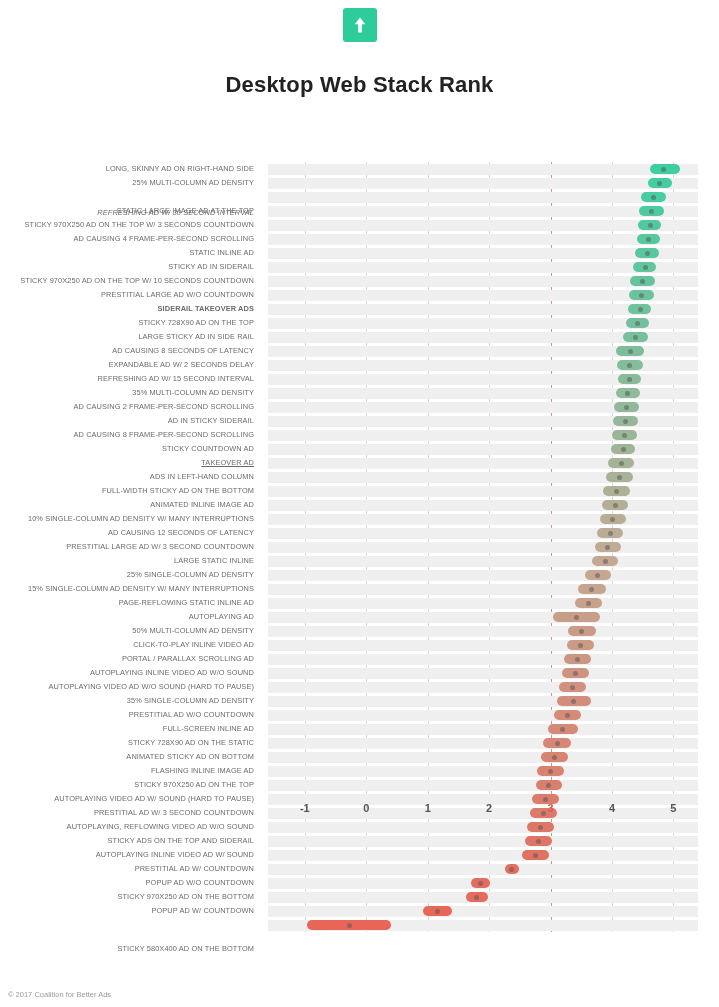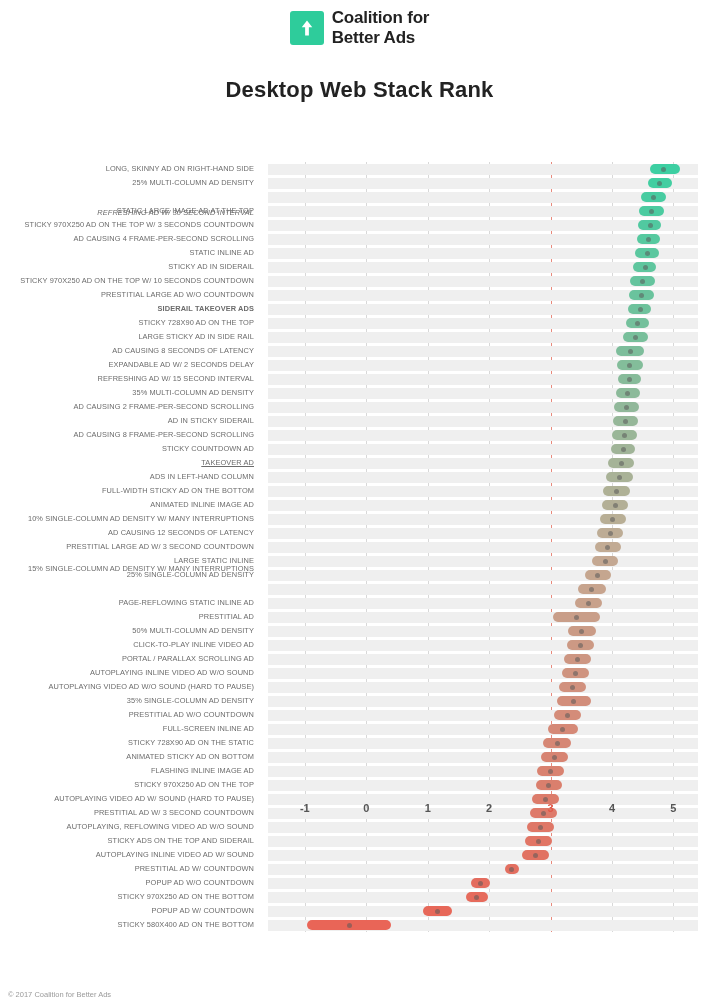"Coalition for" div.logo-text { html: <div> <div>Coalition for</div> <div>Better Ads</div> </div> -> none }
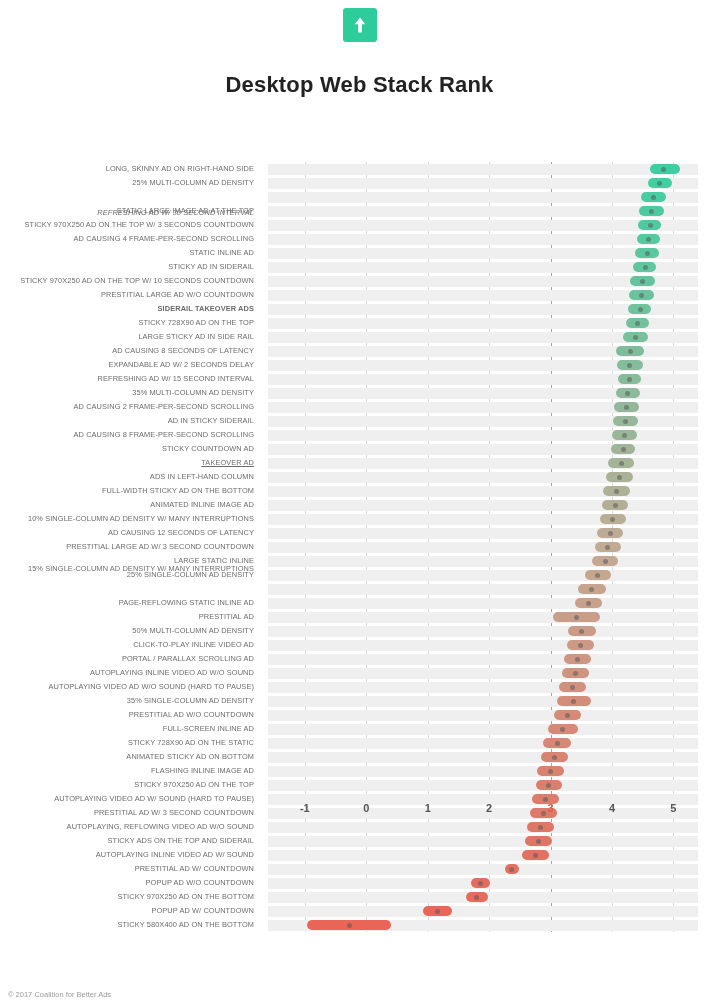"15% SINGLE-COLUMN AD DENSITY W/" div.row-label { top: 402px -> 422px }
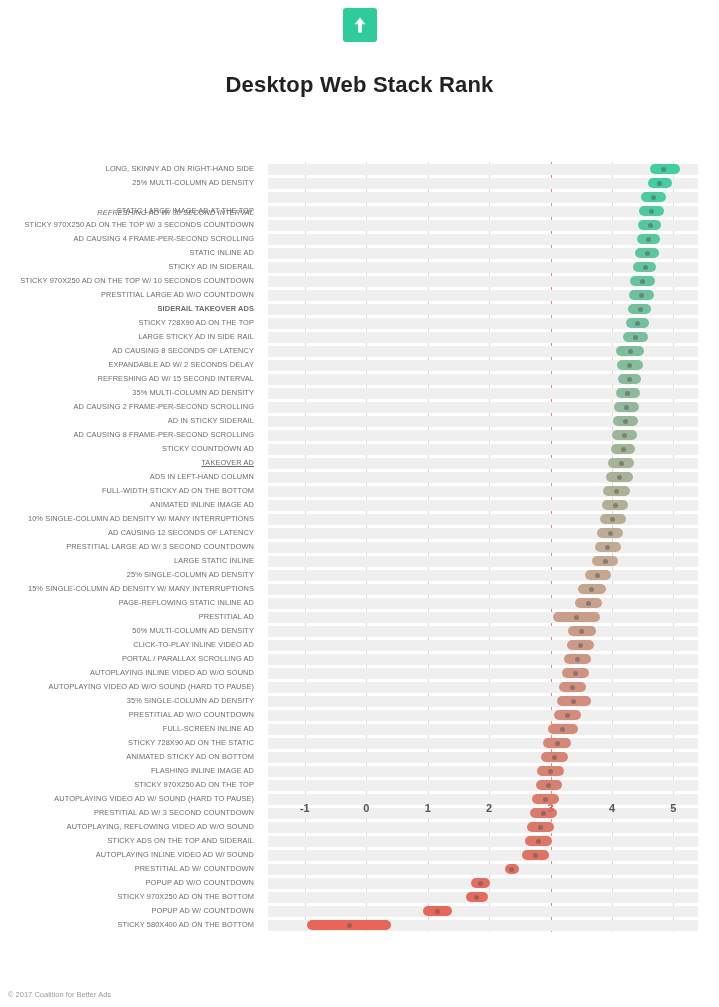"PRESTITIAL AD" div.row-label { text: PRESTITIAL -> AUTOPLAYING }
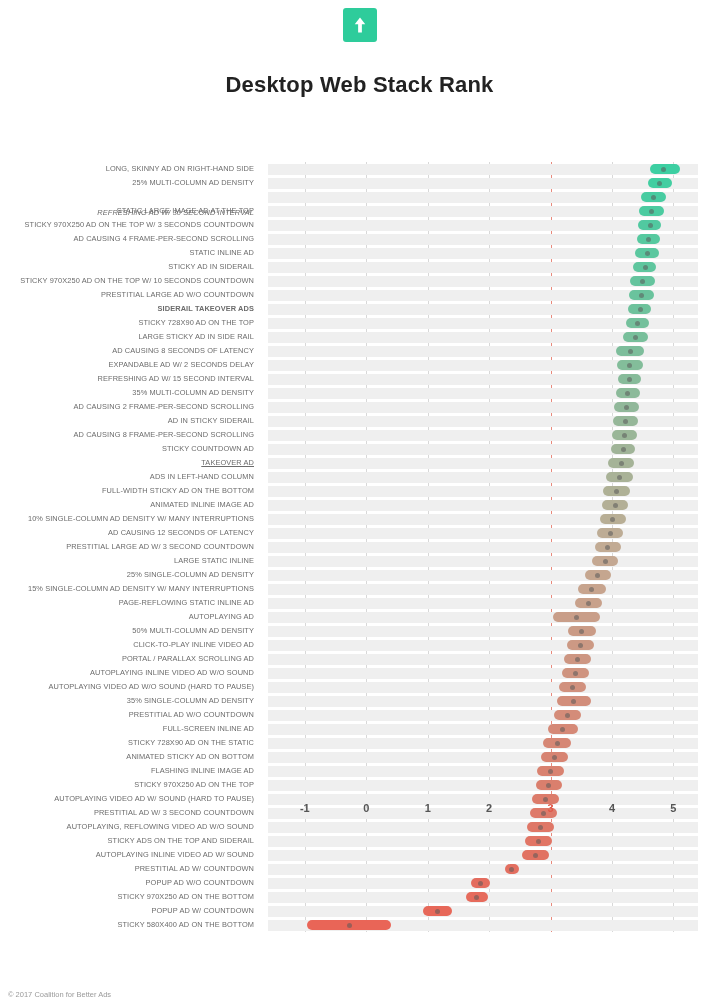"STICKY 580X400 AD ON THE" div.row-label { top: 758px -> 782px }
